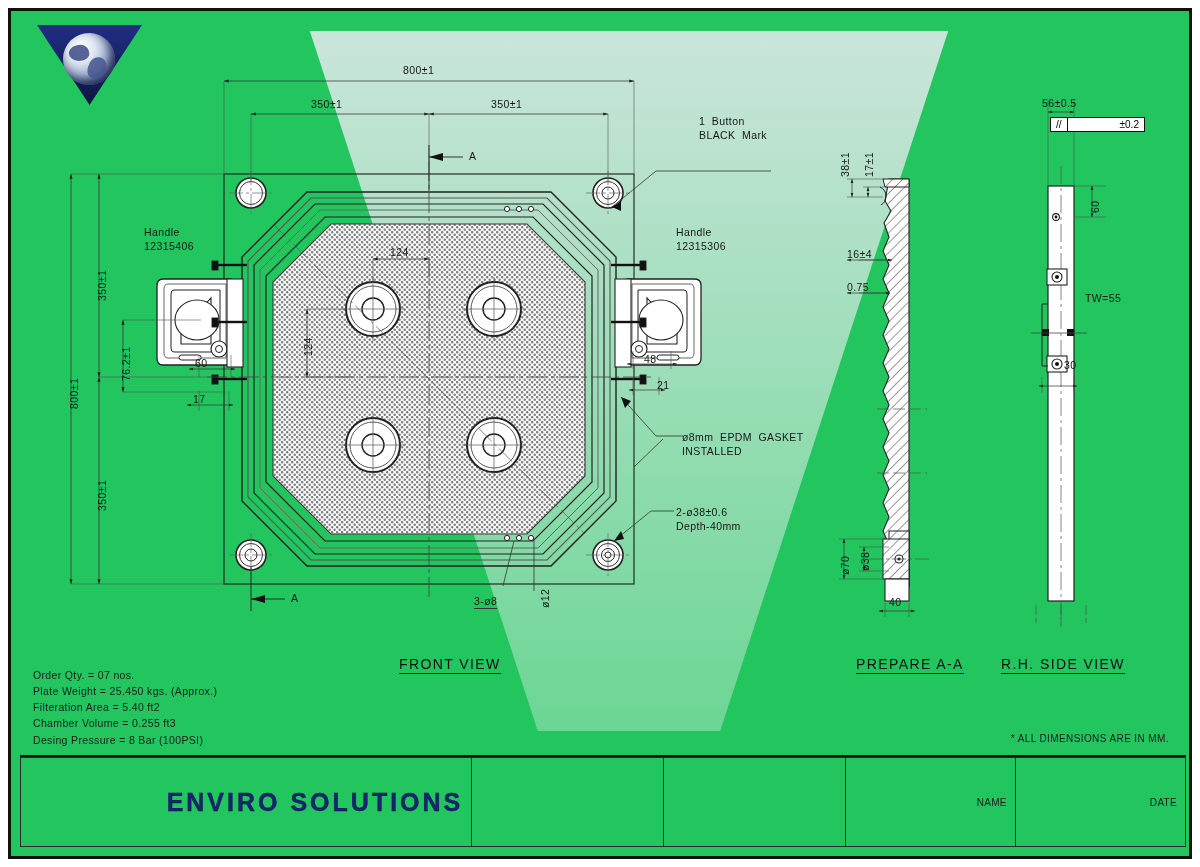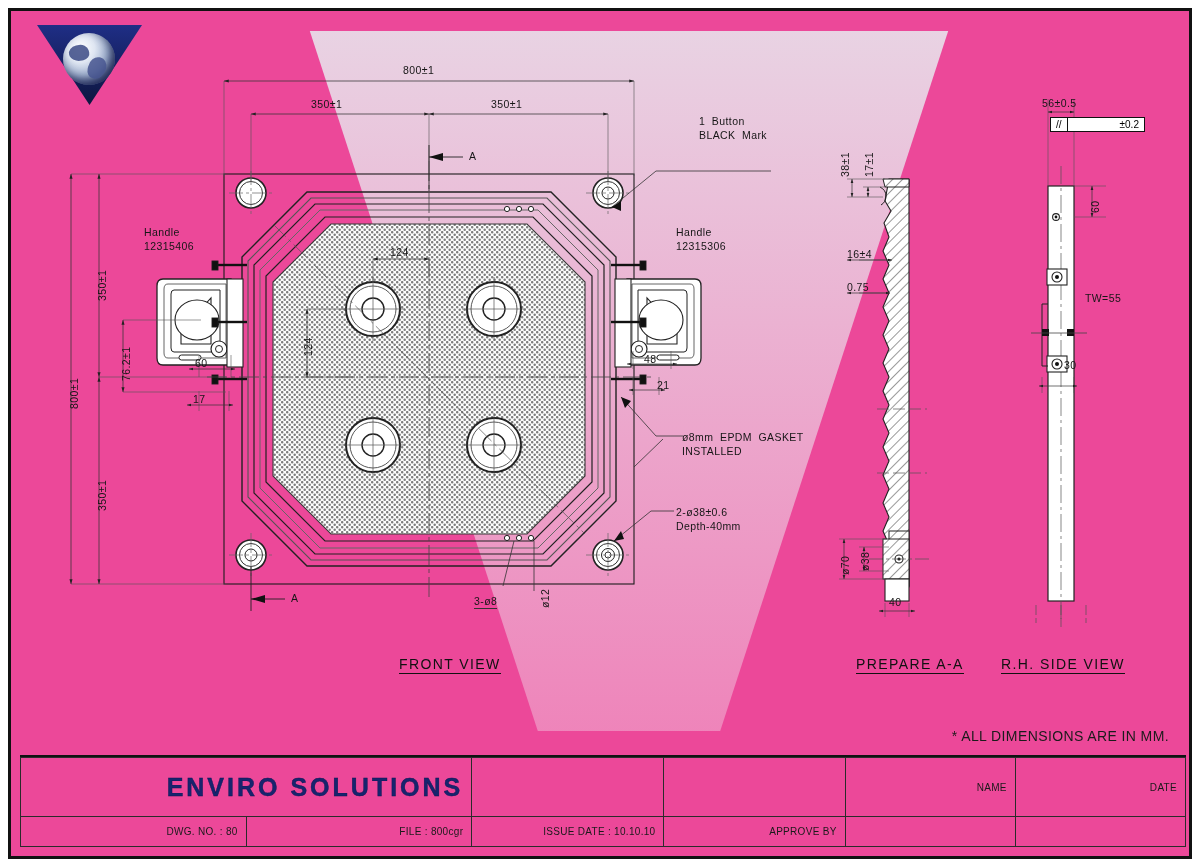"800±1" #outer-border { background: #ec4899 -> #22c55e }
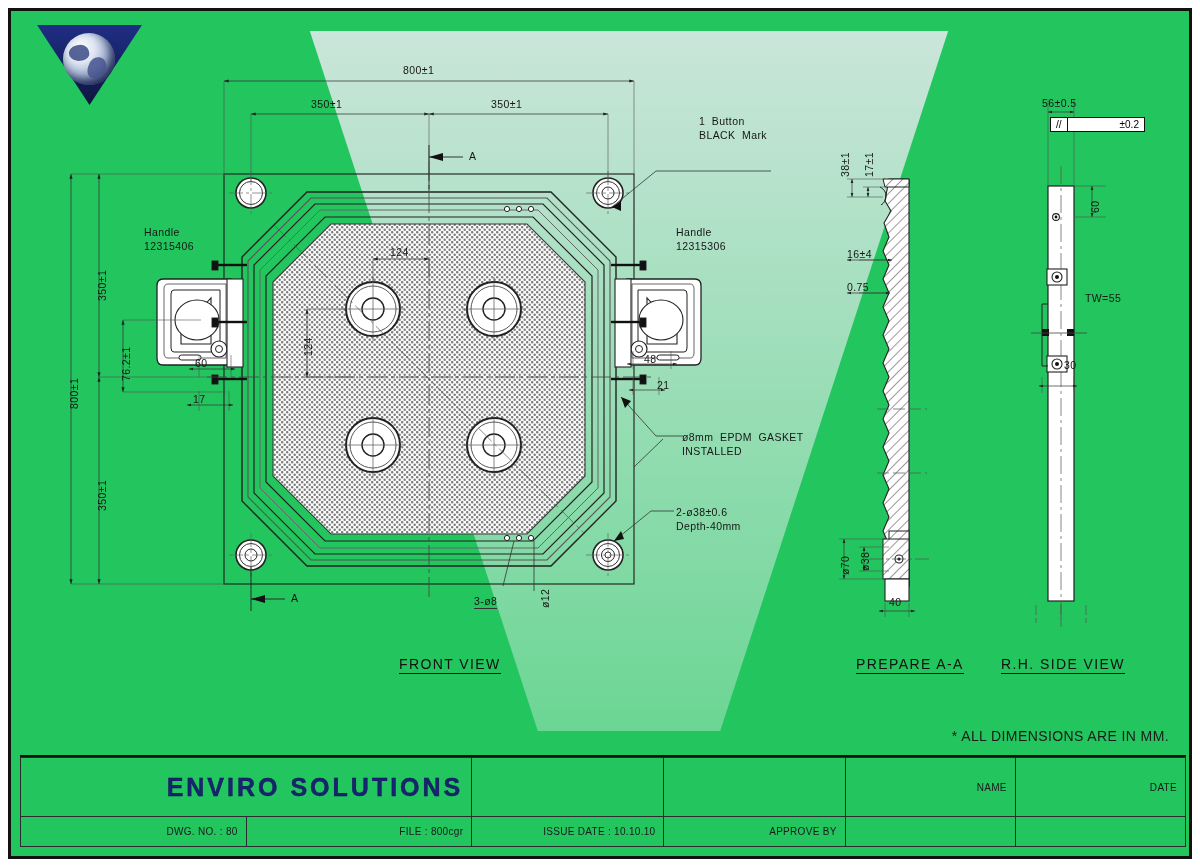"Order Qty. = 07 nos." div.note-block { html: none -> <div>Order Qty. = 07 nos. Plate Weight = 25.450 kgs. (Approx.) Filteration Area = 5.40 ft2 Chamber Volume = 0.255 ft3 Desing Pressure = 8 Bar (100PSI)</div> }
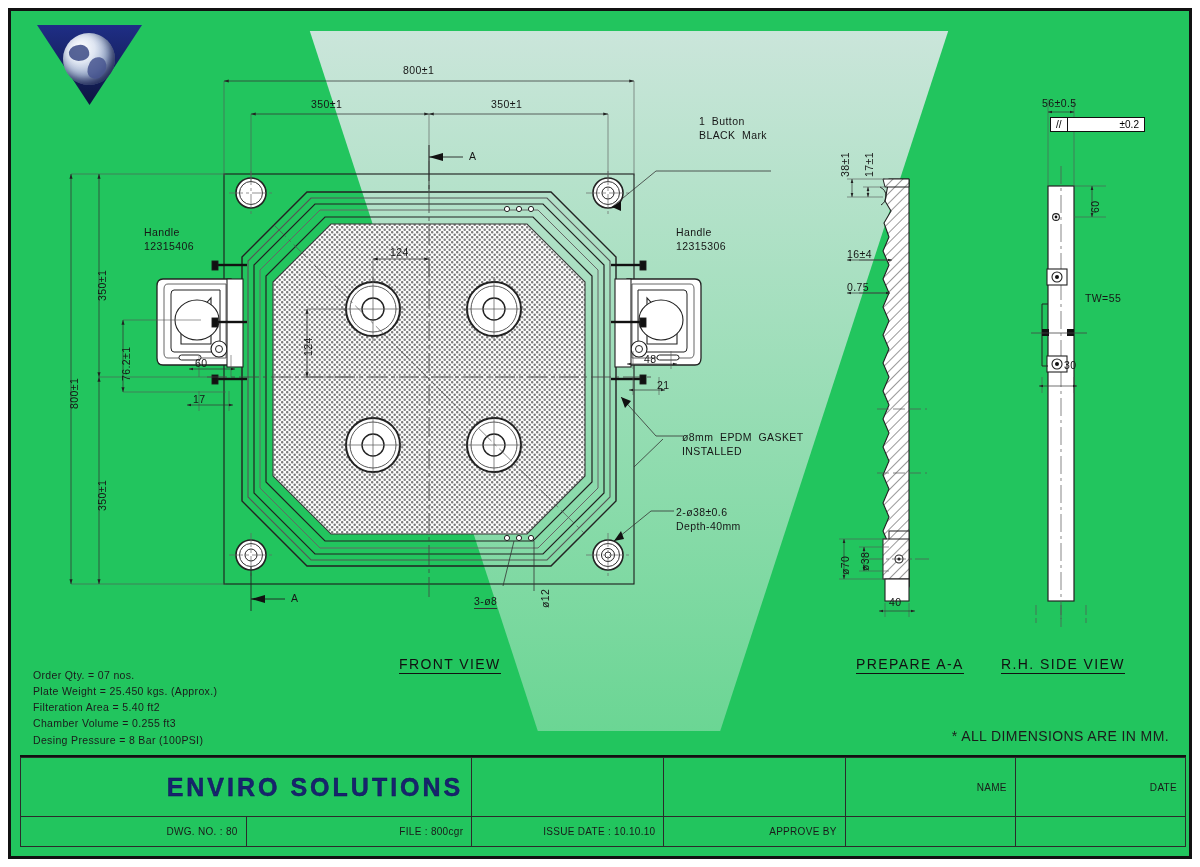"* ALL DIMENSIONS ARE IN" .dim-note { font-size: 14px -> 10px }
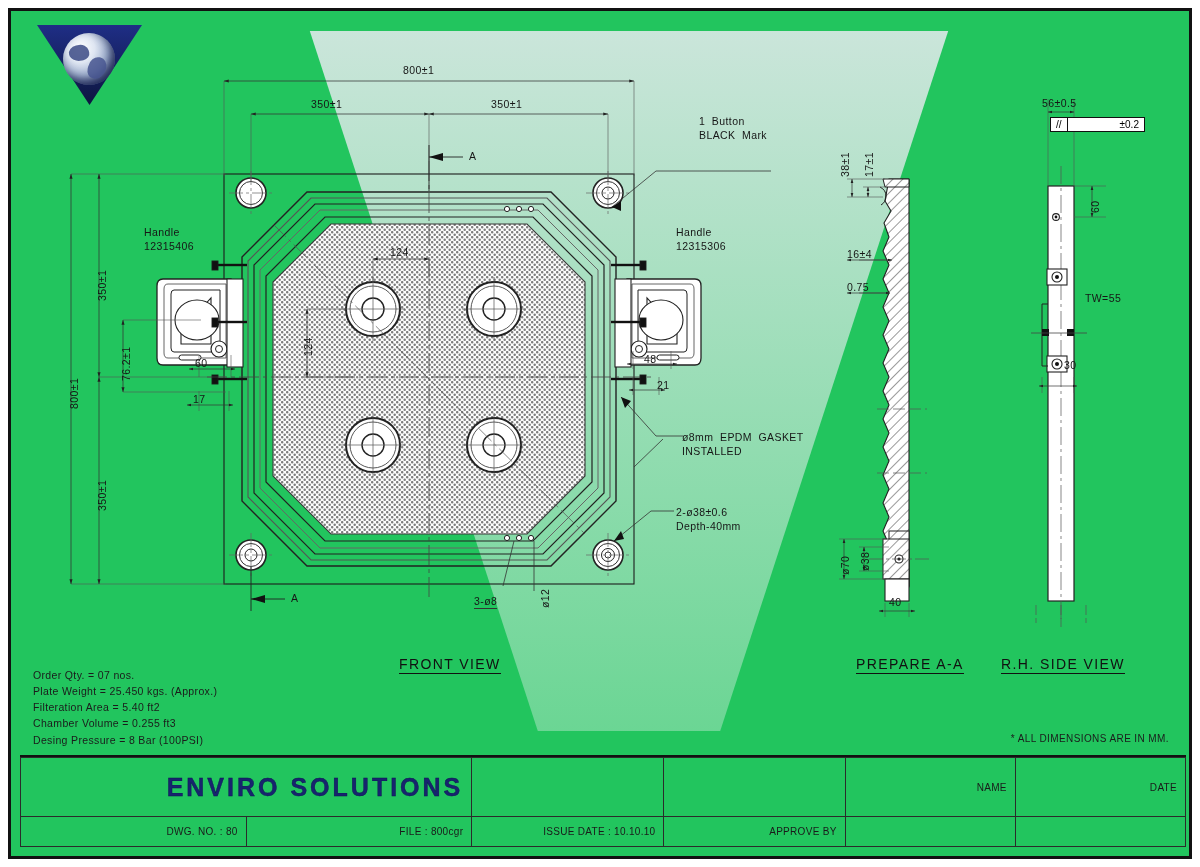"DWG. NO. : 80" tr { html: <tr> <td>DWG. NO. : 80</td> <td>FILE : 800cgr</td> <td>ISSUE DATE : 10.10.10</td> <td>APPROVE BY</td> <td></td> <td></td> </tr> -> none }
